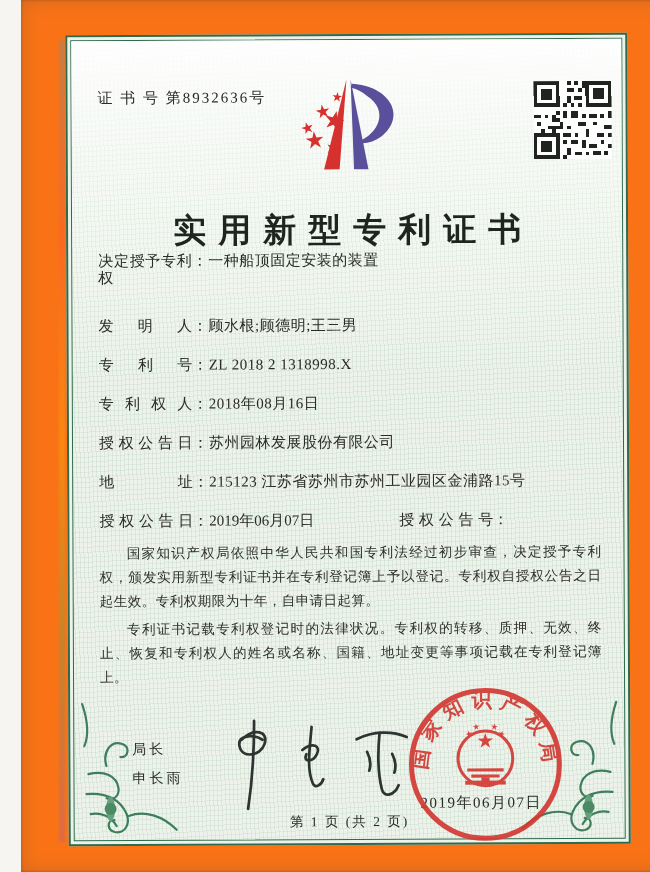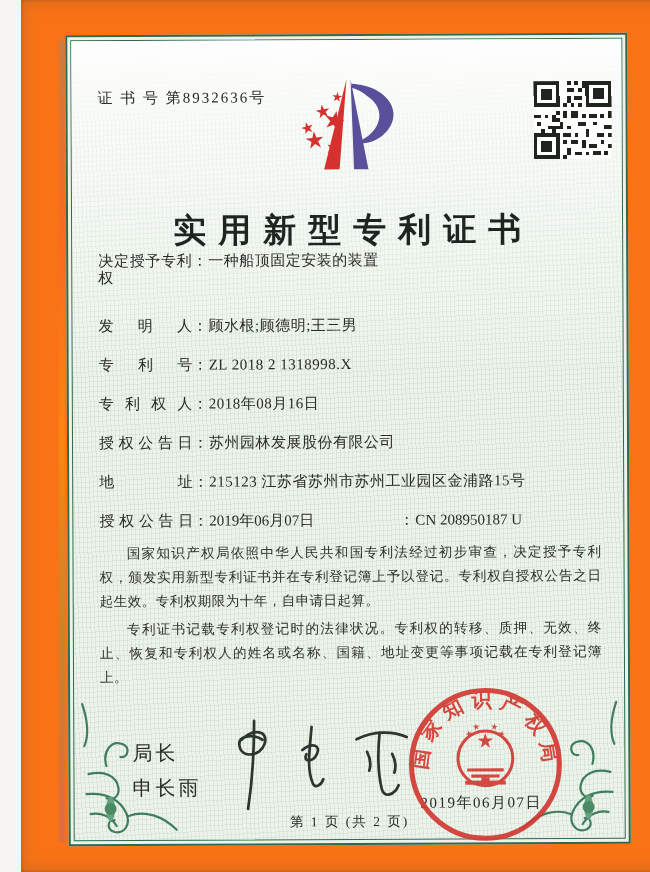"授权公告号" span.flabel { html: none -> <span>授权公告号</span> }
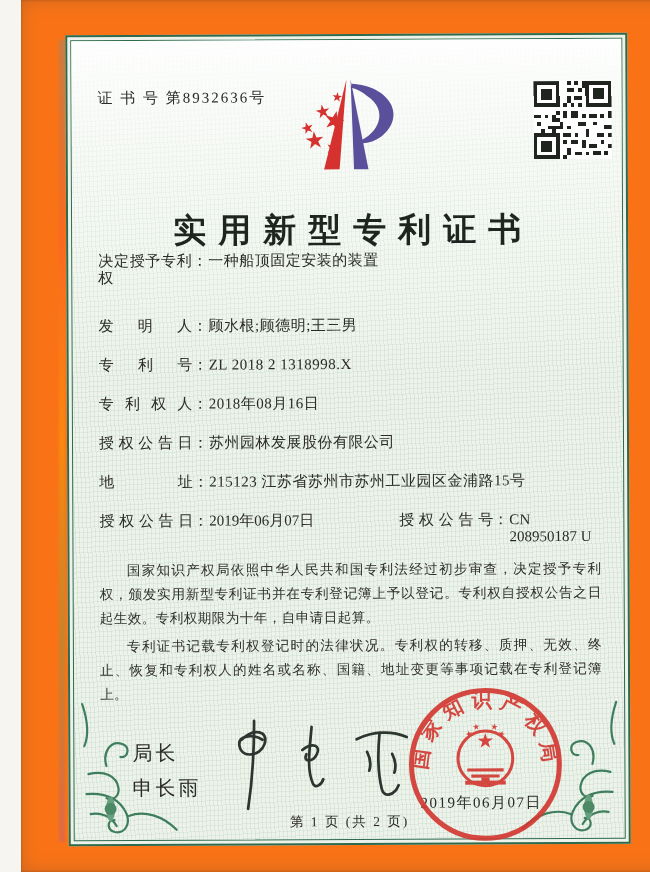"CN 208950187 U" span { html: <span>CN 208950187 U</span> -> none }
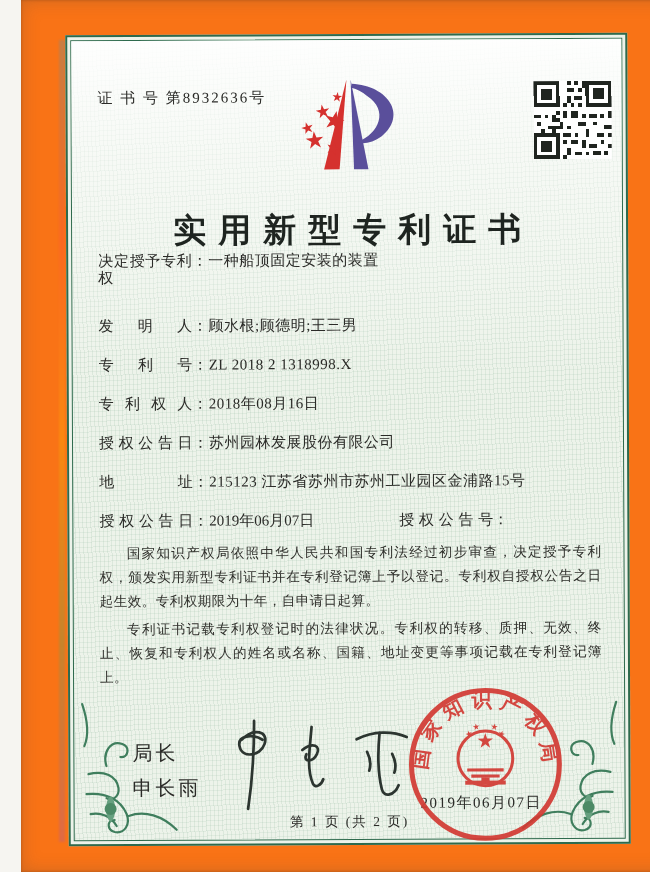"局长" .director { font-size: 20px -> 14px }
